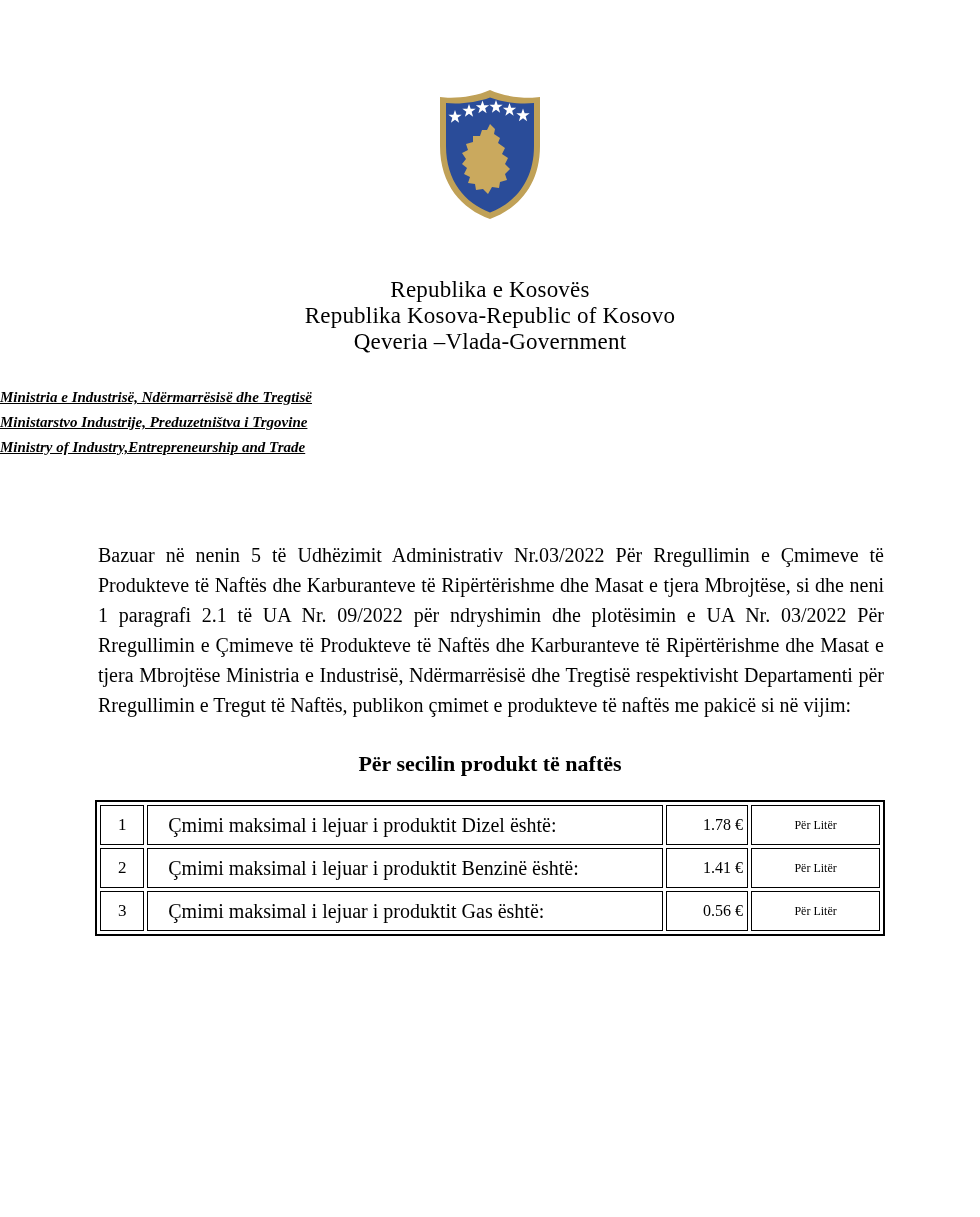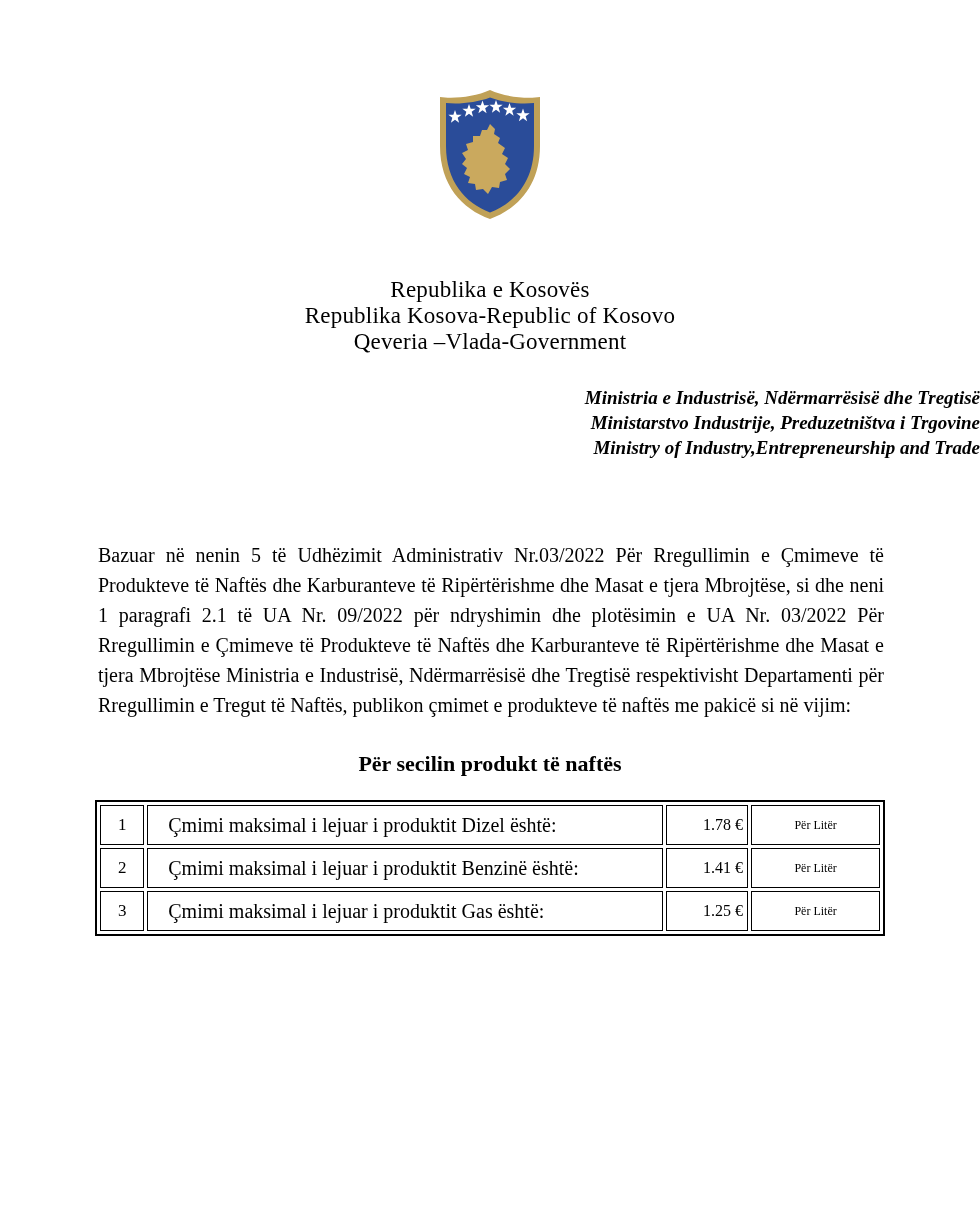"Ministria e Industrisë, Ndërmarrësisë" .ministry-block { font-size: 19px -> 15px; text-align: right -> left; text-decoration: none -> underline }
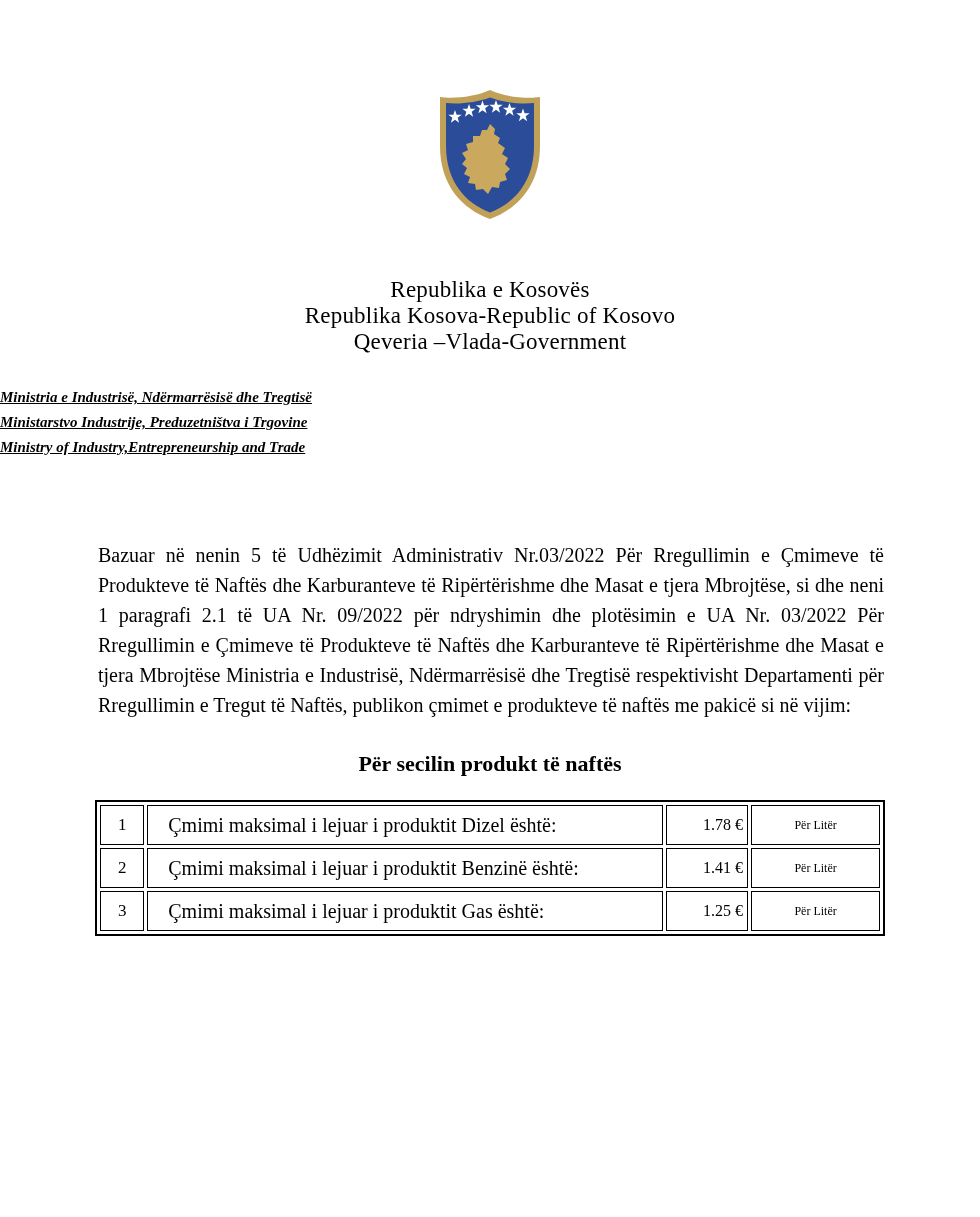"1.25 €" td.col-price { text: 1.25 -> 0.56 }
